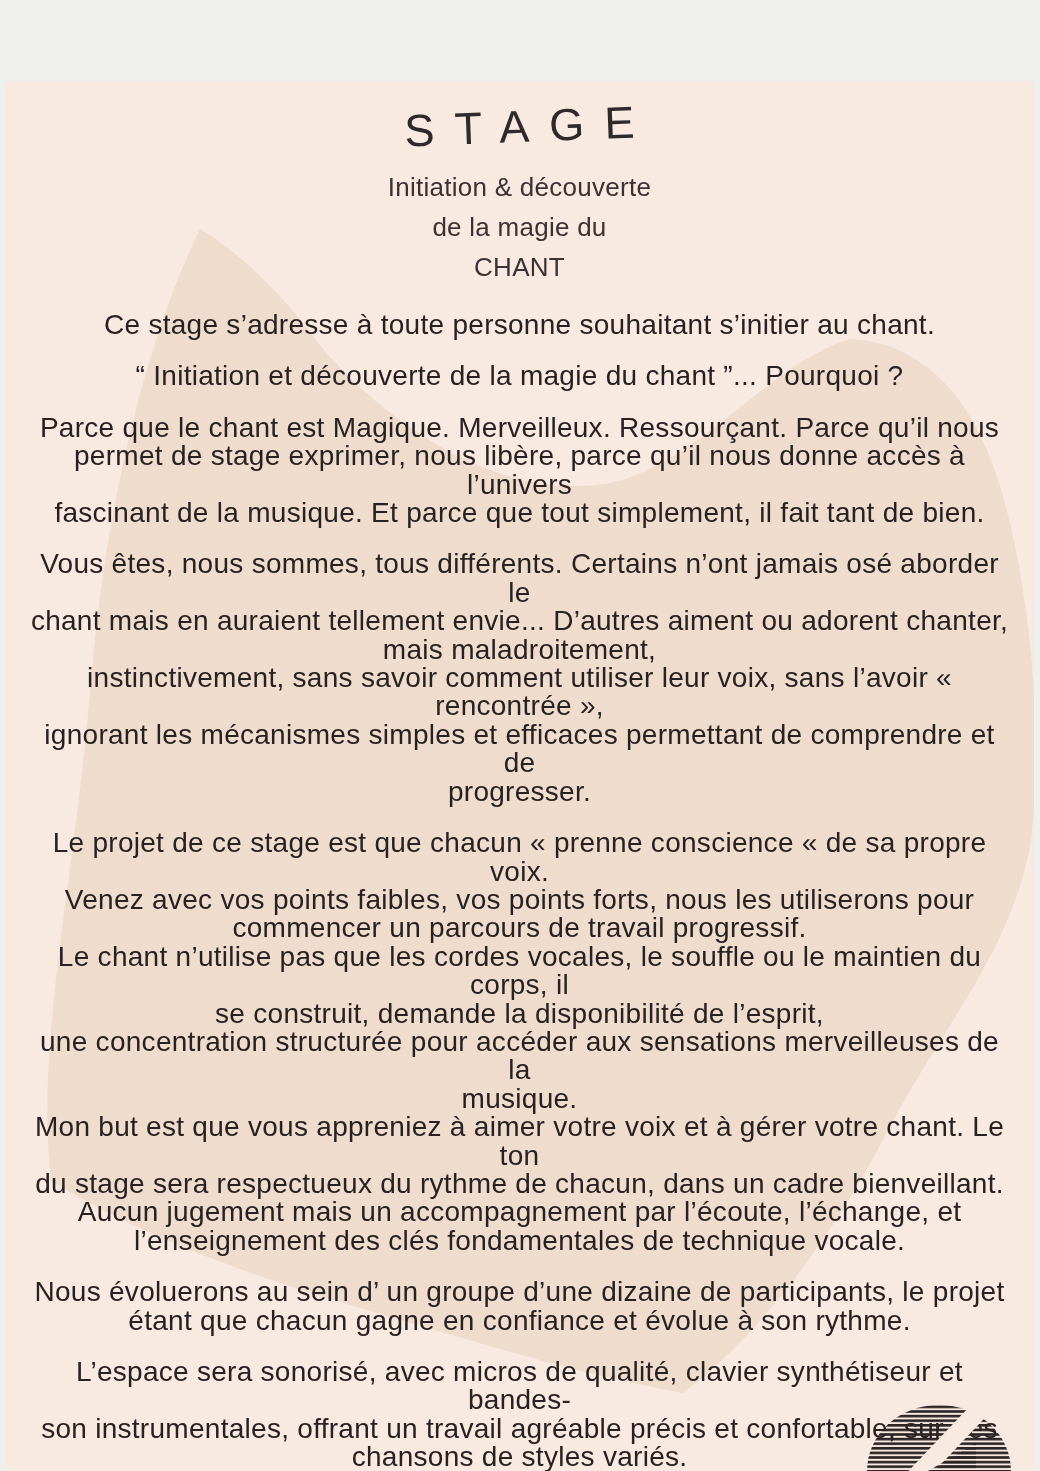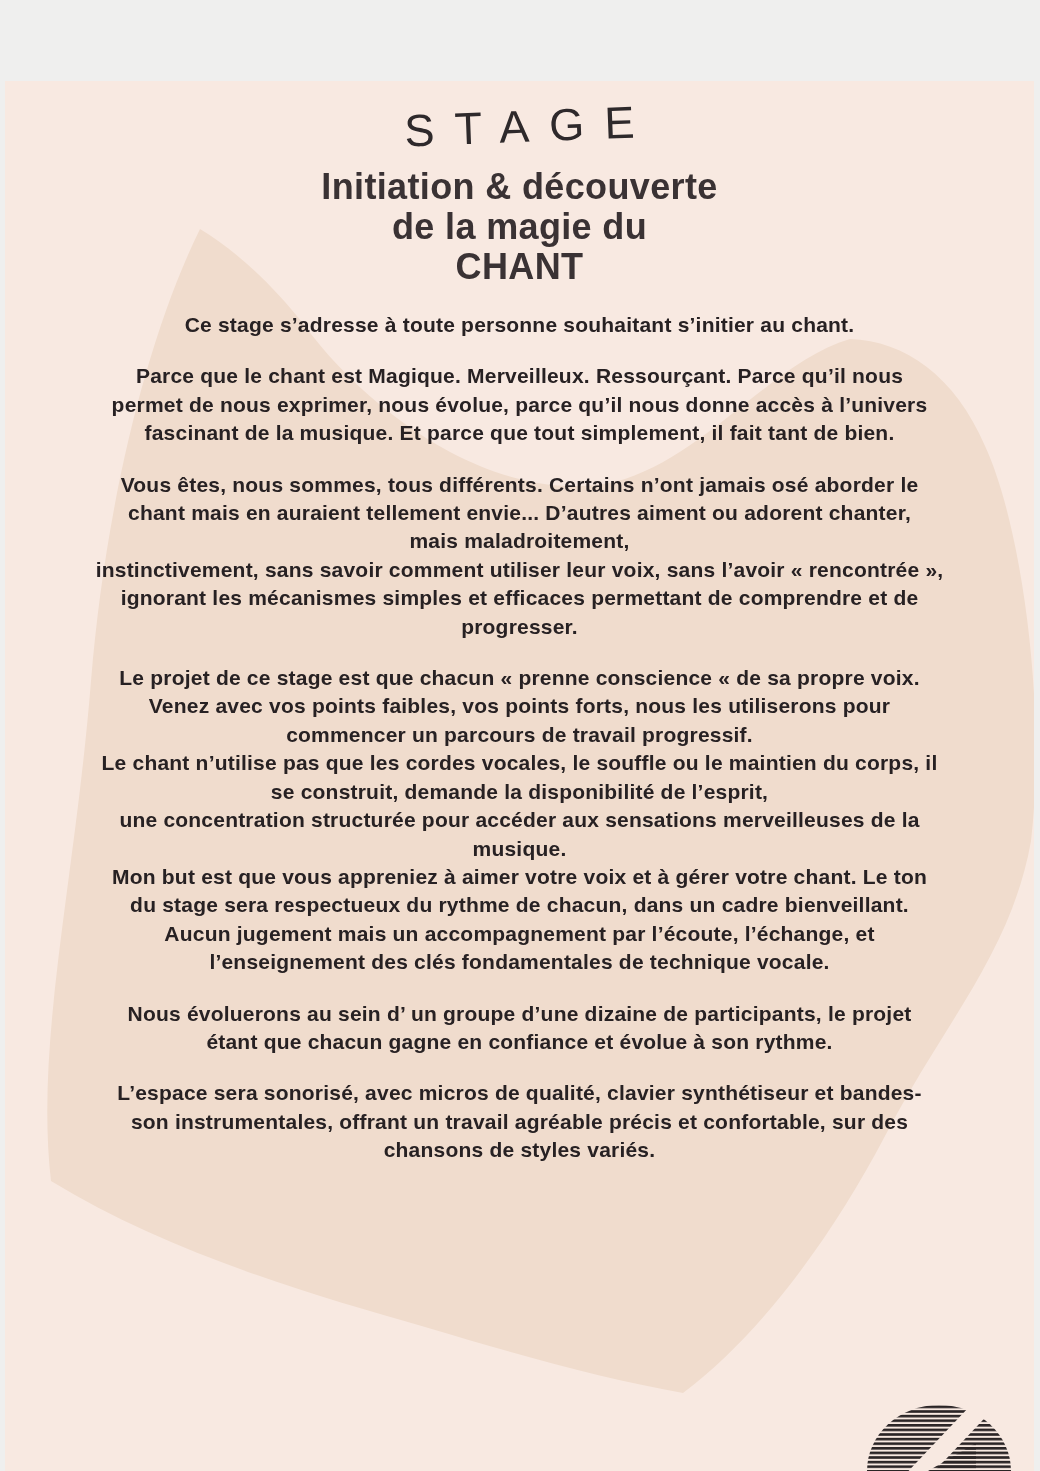"Initiation & découverte" .heading { font-size: 36px -> 26px; font-weight: 700 -> 400 }
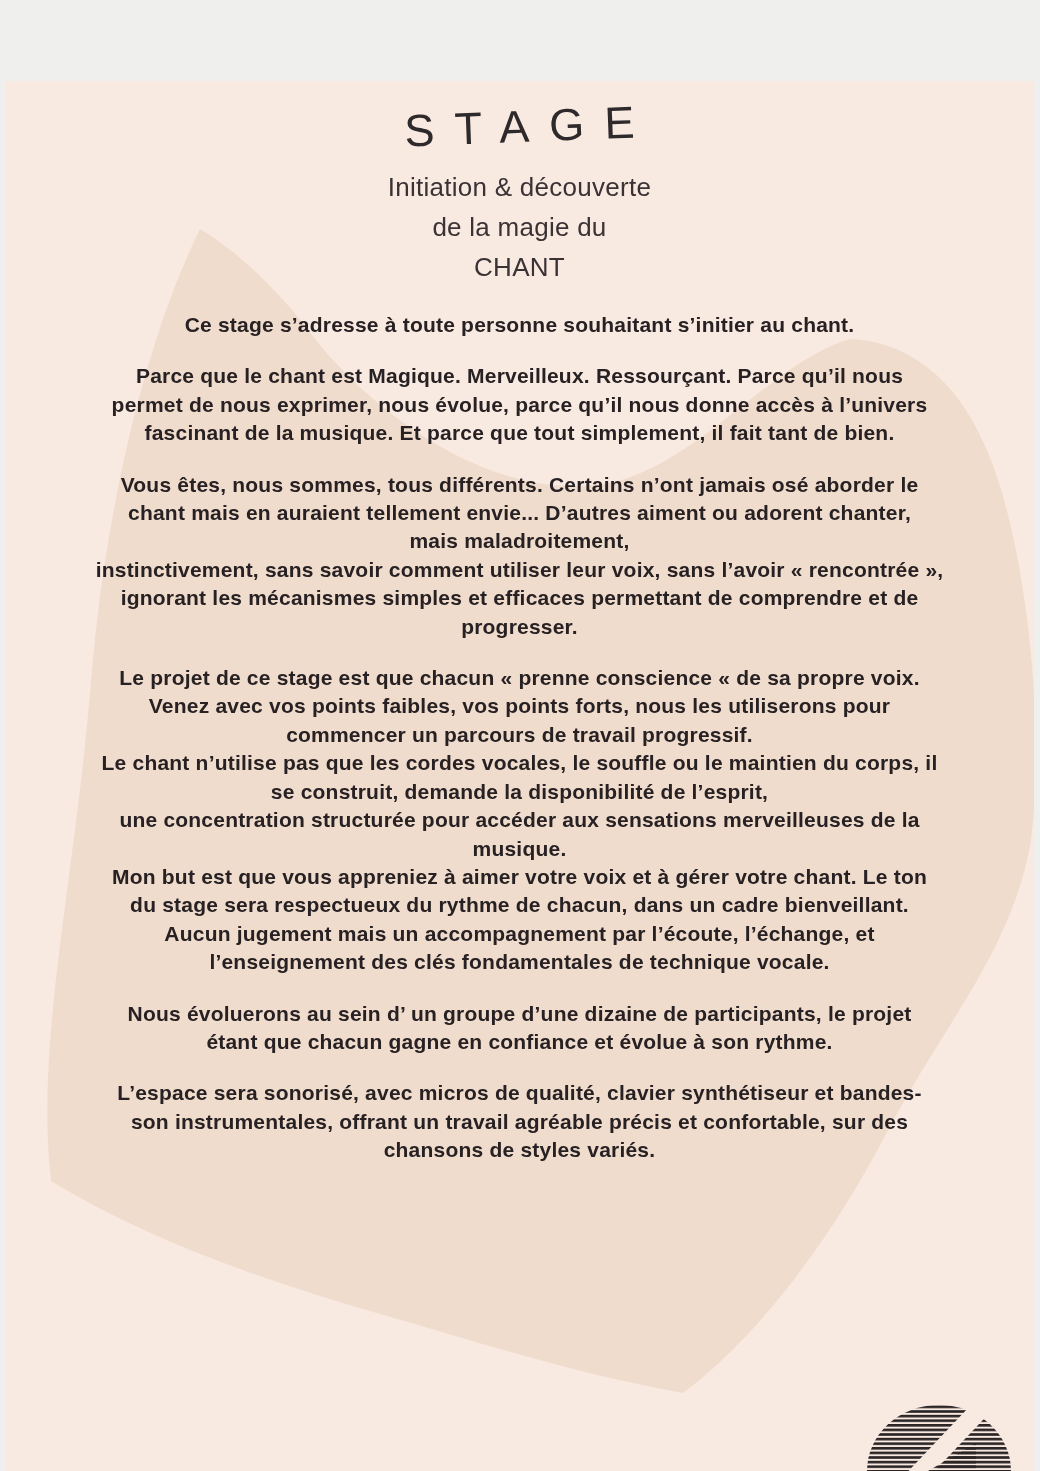"Ce stage s’adresse à toute" .body-copy p { font-size: 21px -> 28px; font-weight: 700 -> 400 }
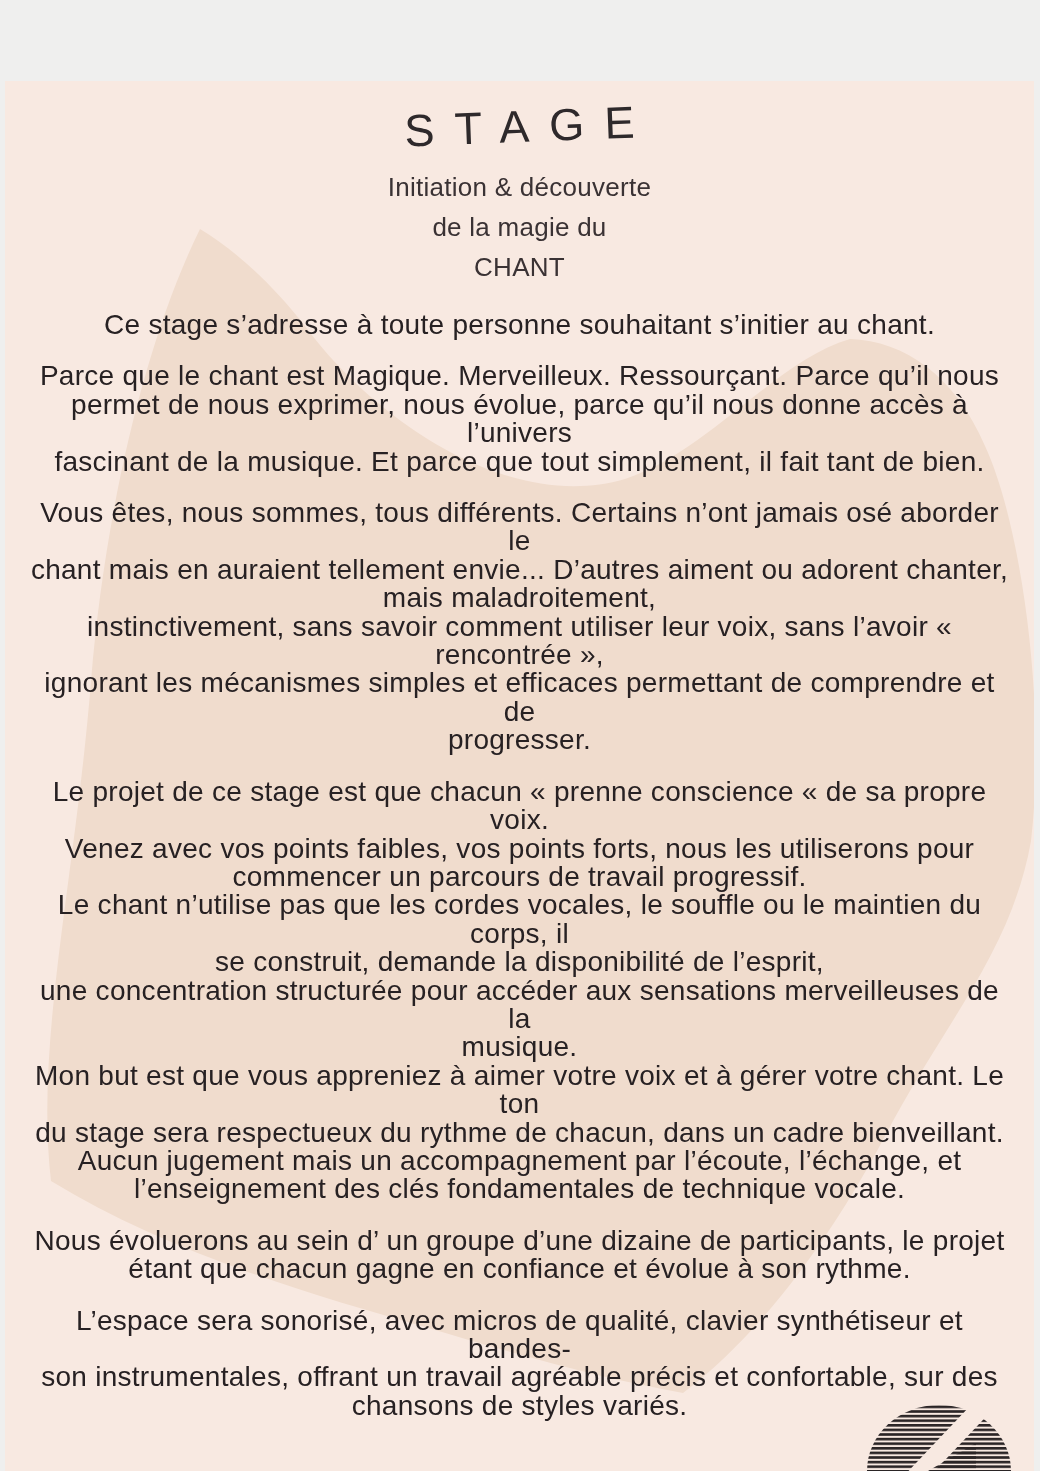"“ Initiation et découverte de" p { html: none -> <p>“ Initiation et découverte de la magie du chant ”... Pourquoi ?</p> }
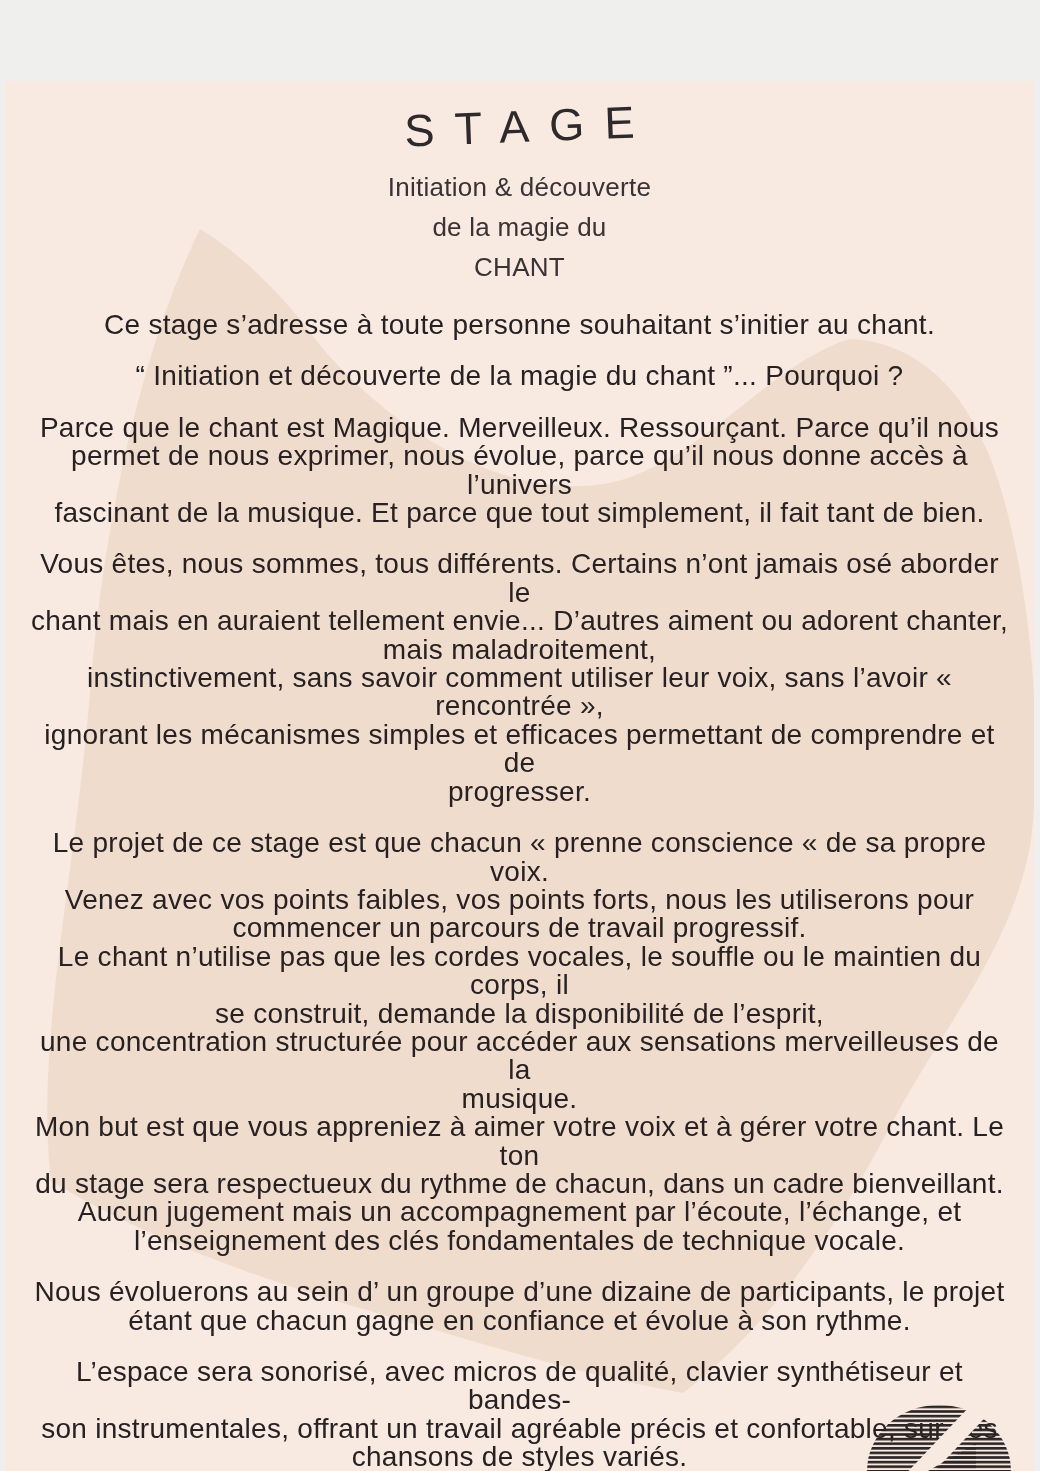"Parce que le chant est" p { text: nous exprimer, nous évolue -> stage exprimer, nous libère }
